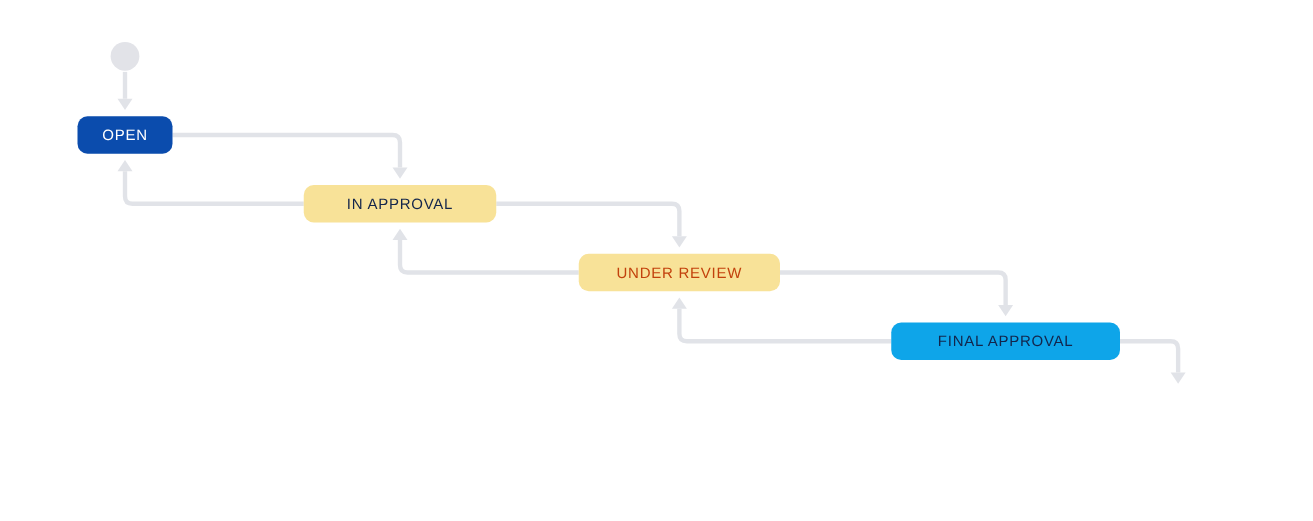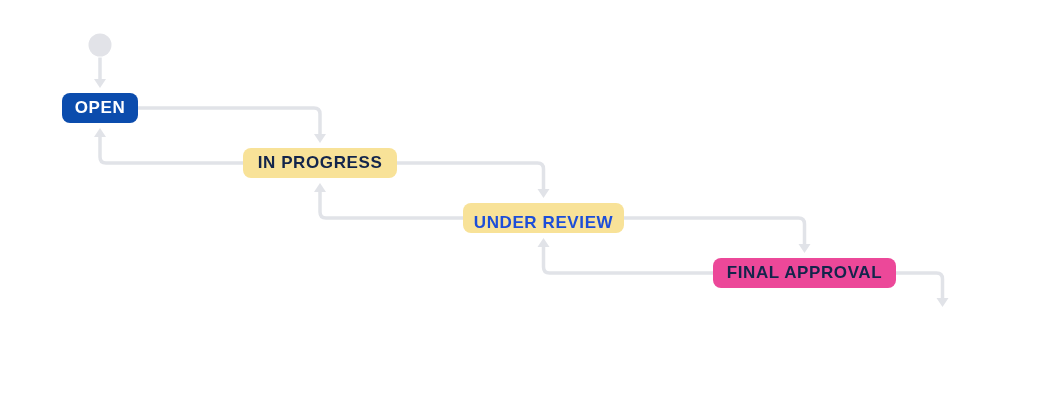"OPEN" .badge { font-size: 17px -> 12px; font-weight: bold -> normal }
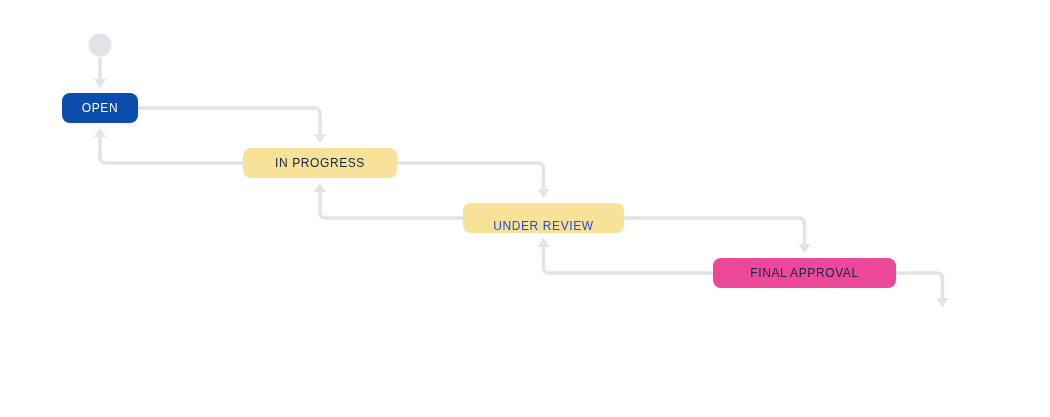"IN PROGRESS" span { text: PROGRESS -> APPROVAL }
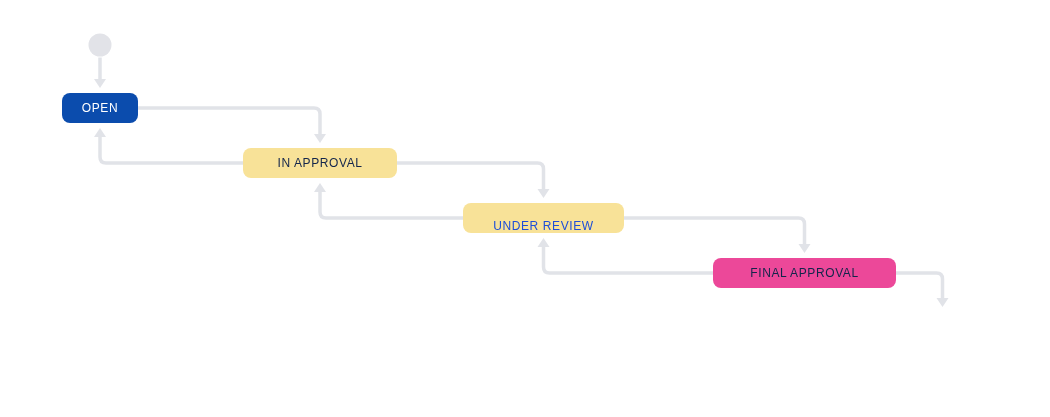"UNDER REVIEW" div.badge { align-items: flex-end -> none; color: #1d4ed8 -> #c2410c }
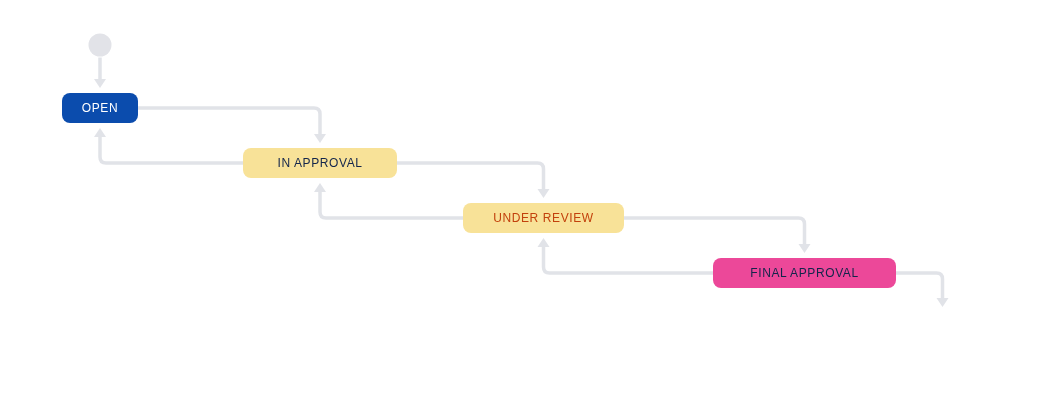"FINAL APPROVAL" div.badge { background: #ec4899 -> #0ea5e9 }
